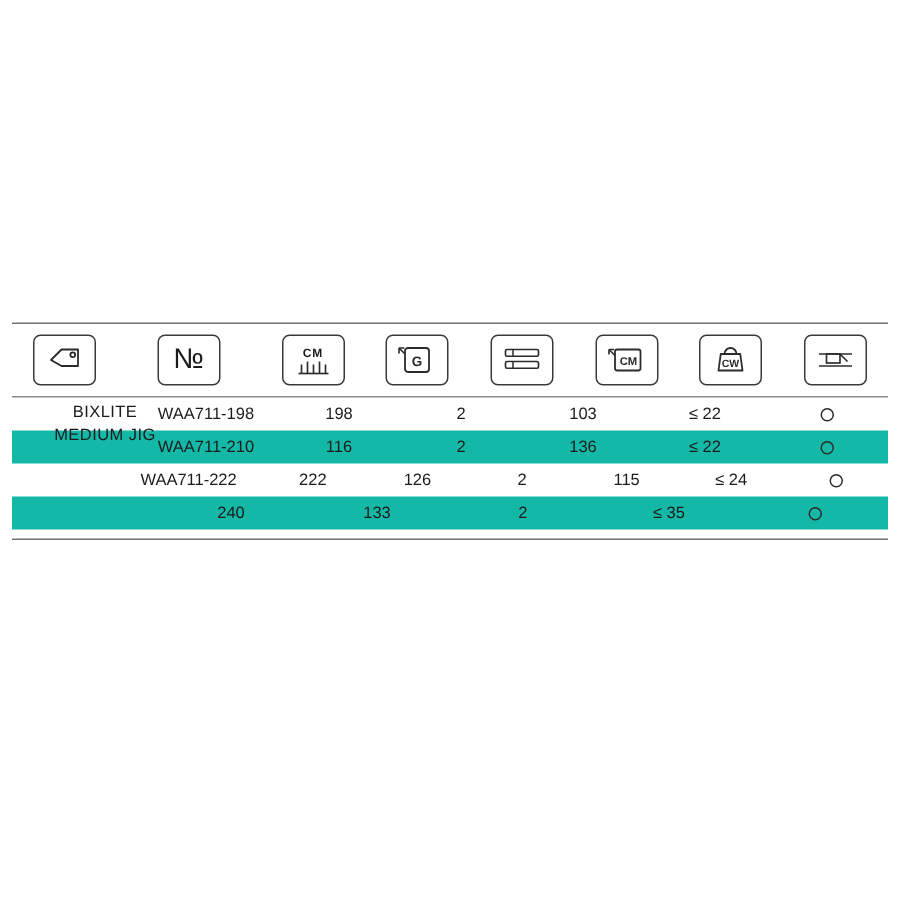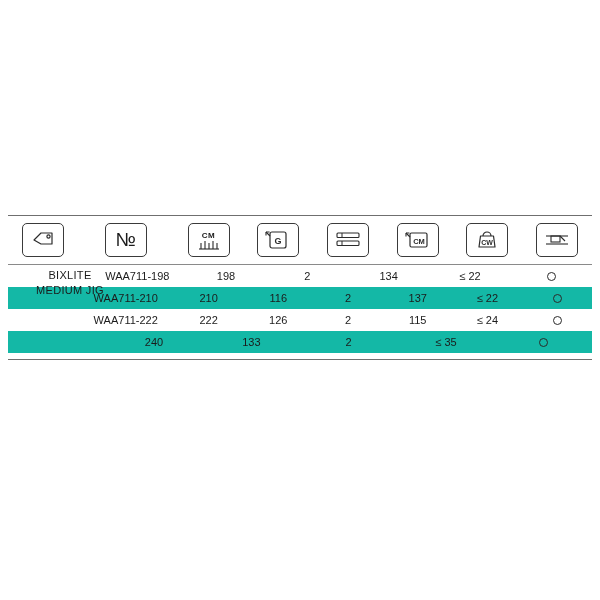"134" div.col { text: 134 -> 103 }
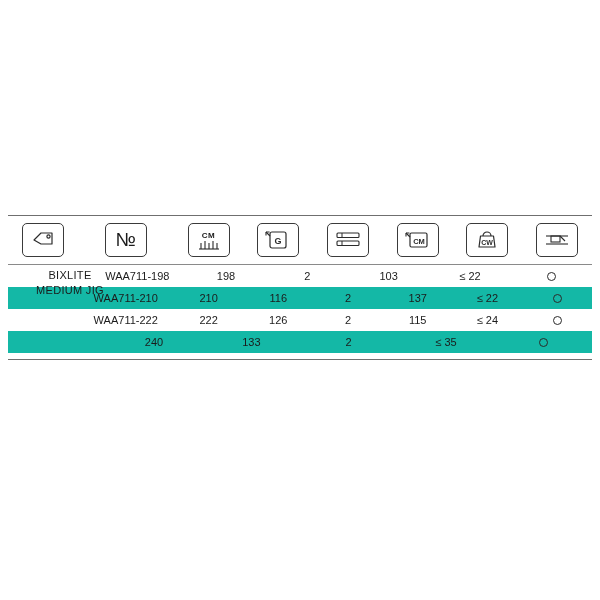"210" div.col { html: <div>210</div> -> none }
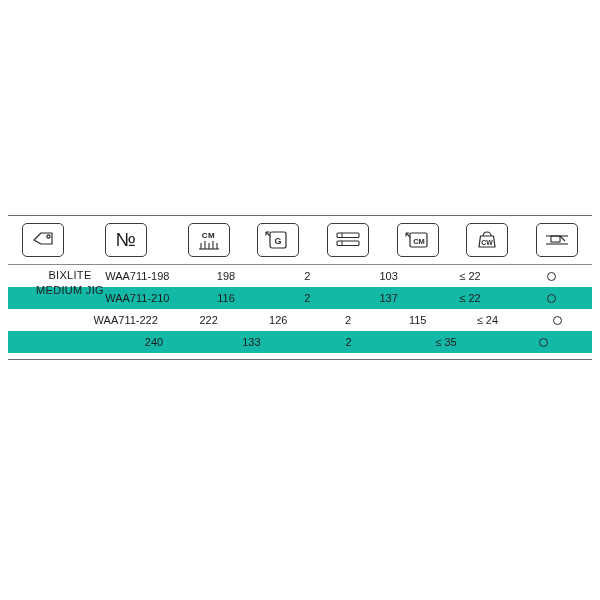"137" div.col { text: 137 -> 136 }
